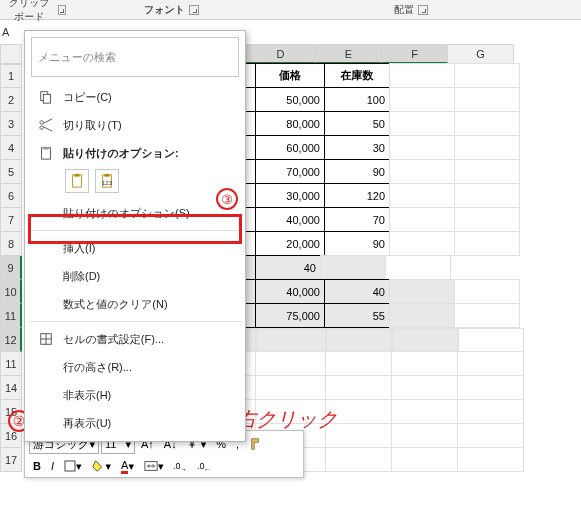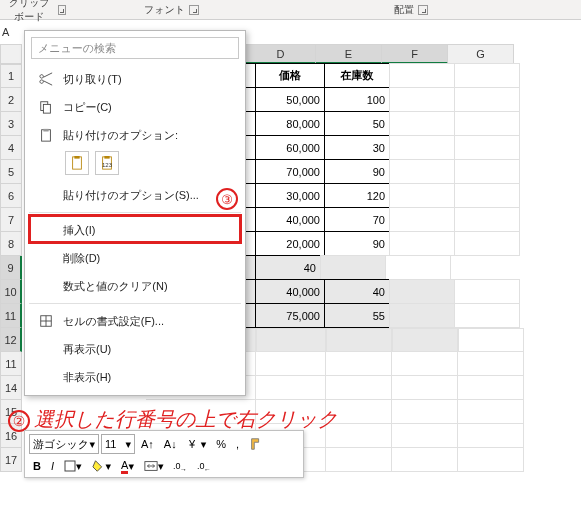"フォント" .ribbon-font { font-weight: none -> bold }
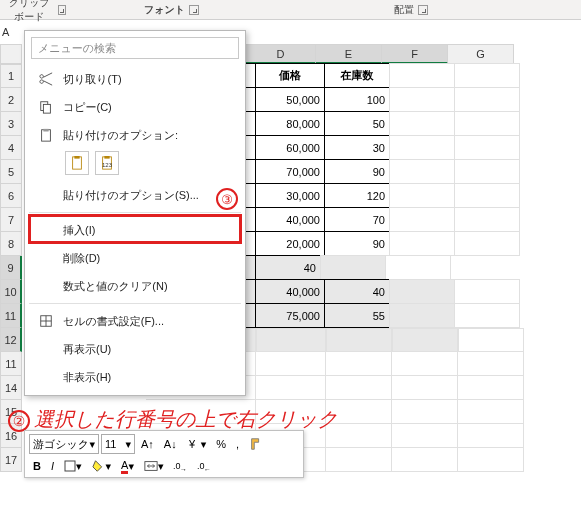"メニューの検索" .menu-search { height: 22px -> 40px }
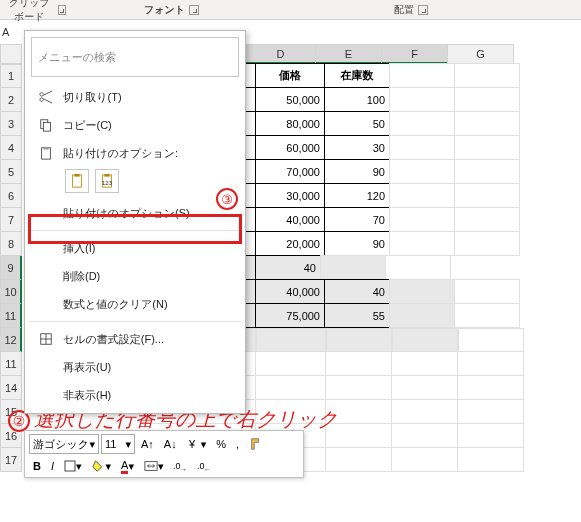"切り取り(T)" div.menu-item { order: before "コピー(C)" -> after "コピー(C)" }
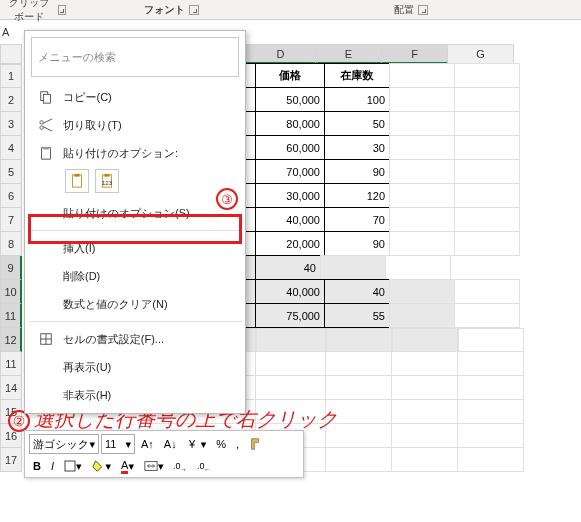"貼り付けのオプション:" span { font-weight: normal -> bold }
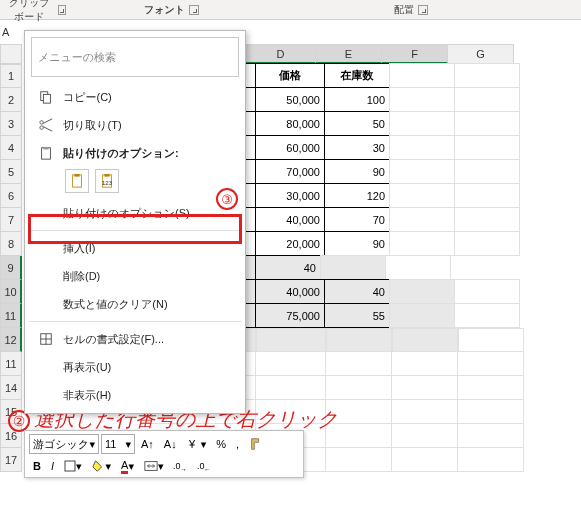"行の高さ(R)..." div.menu-item { html: none -> <div> <span></span> <span>行の高さ(R)...</span> </div> }
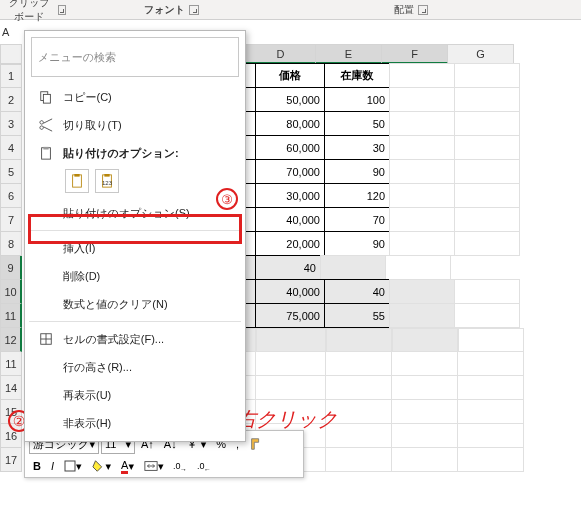"再表示(U)" div.menu-item { order: before "非表示(H)" -> after "非表示(H)" }
